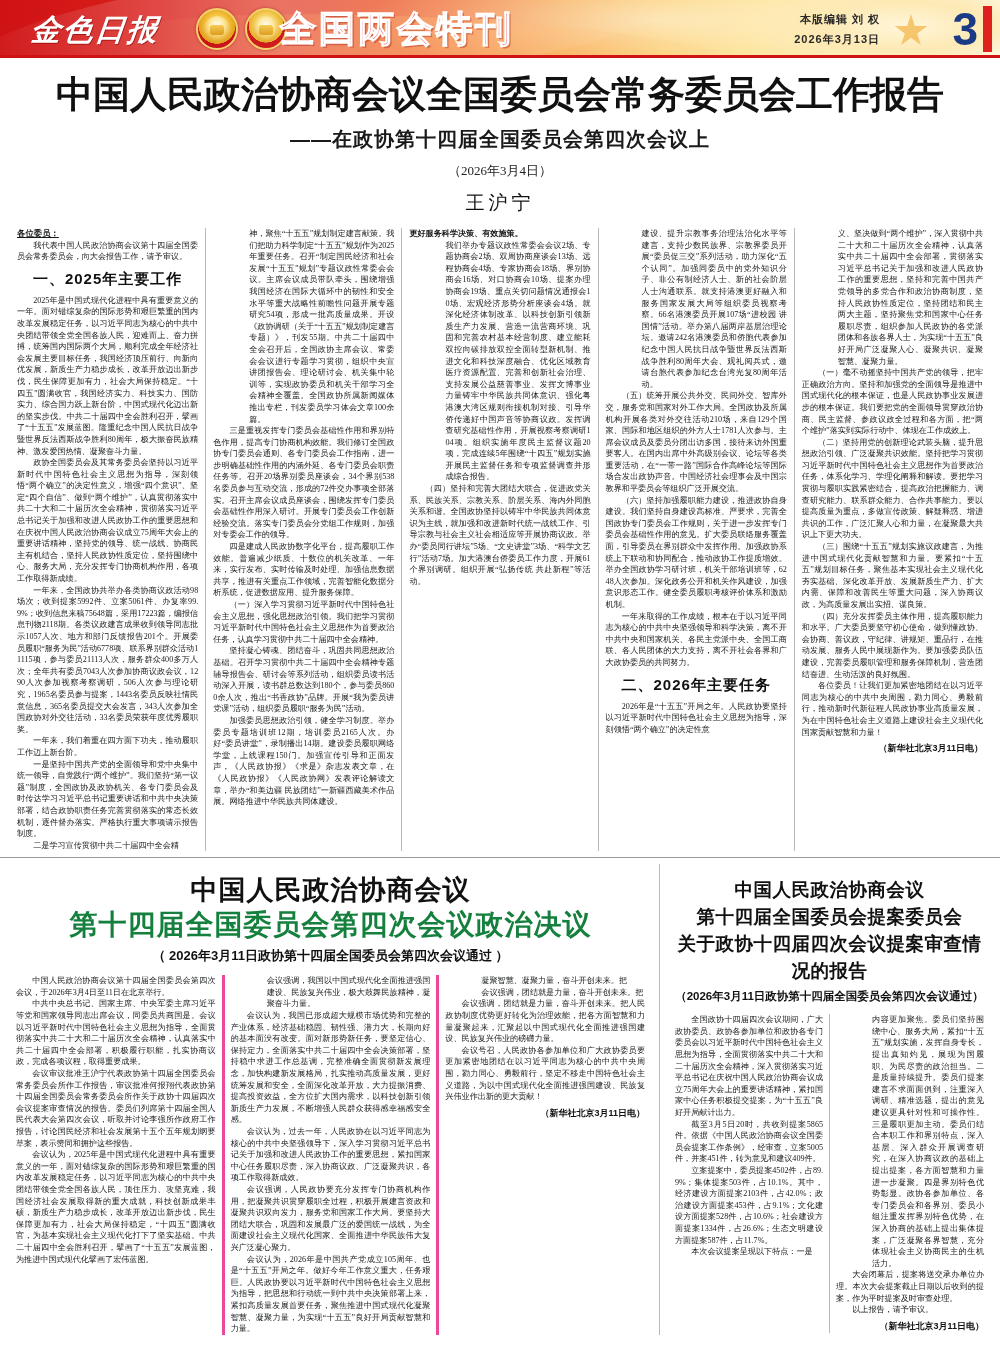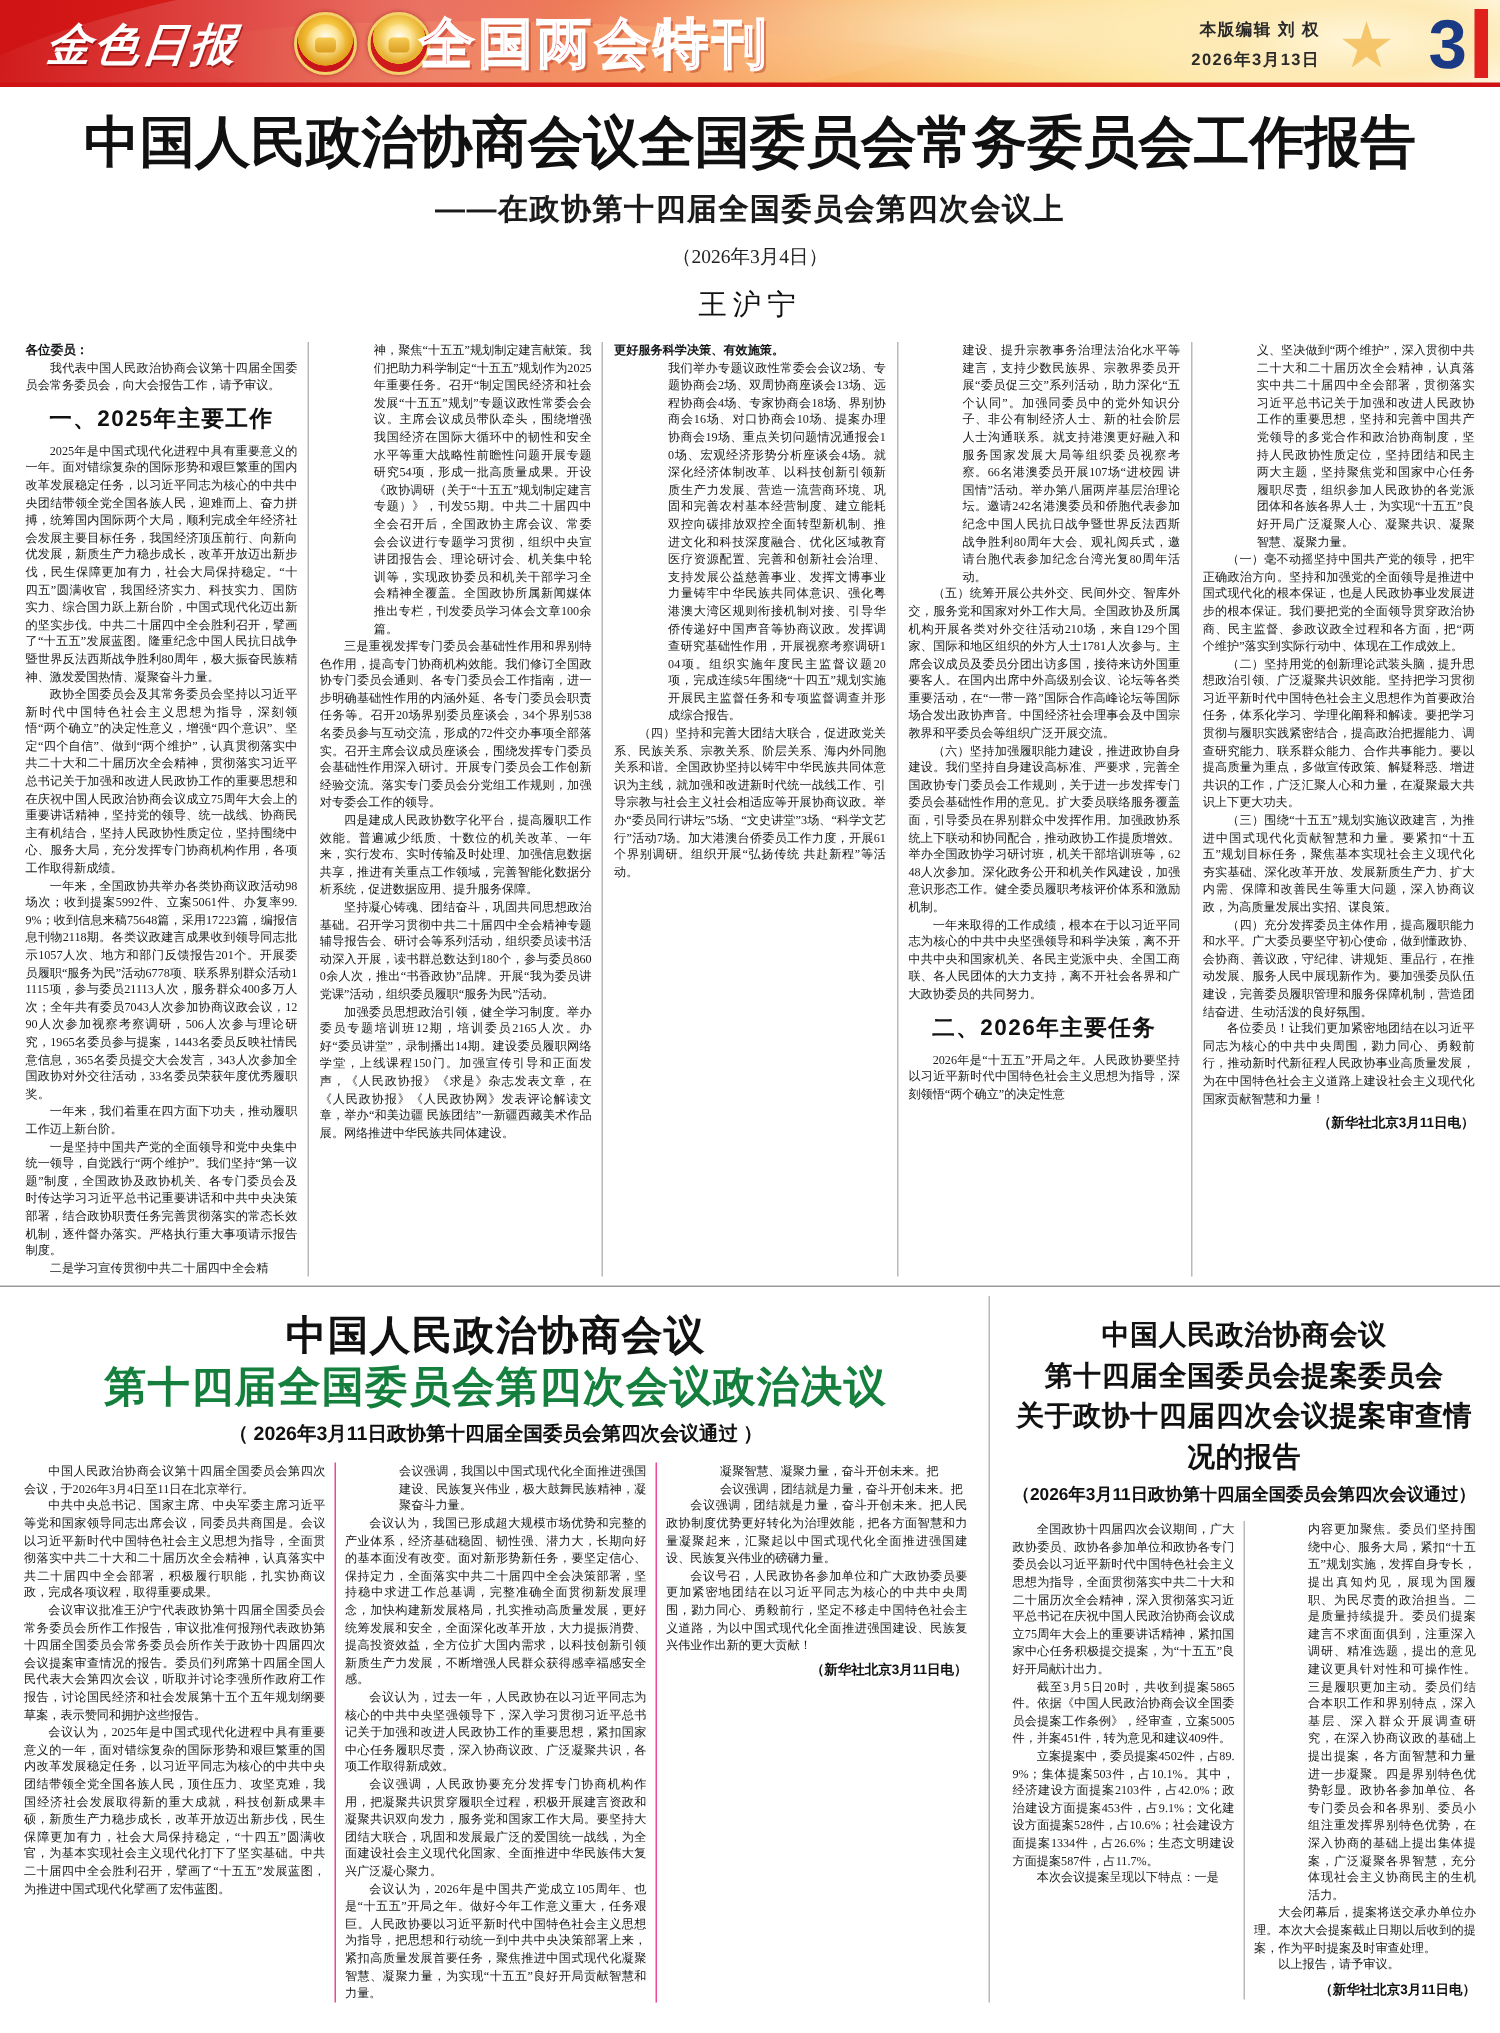"各位委员：" .p.salute { text-decoration: none -> underline }
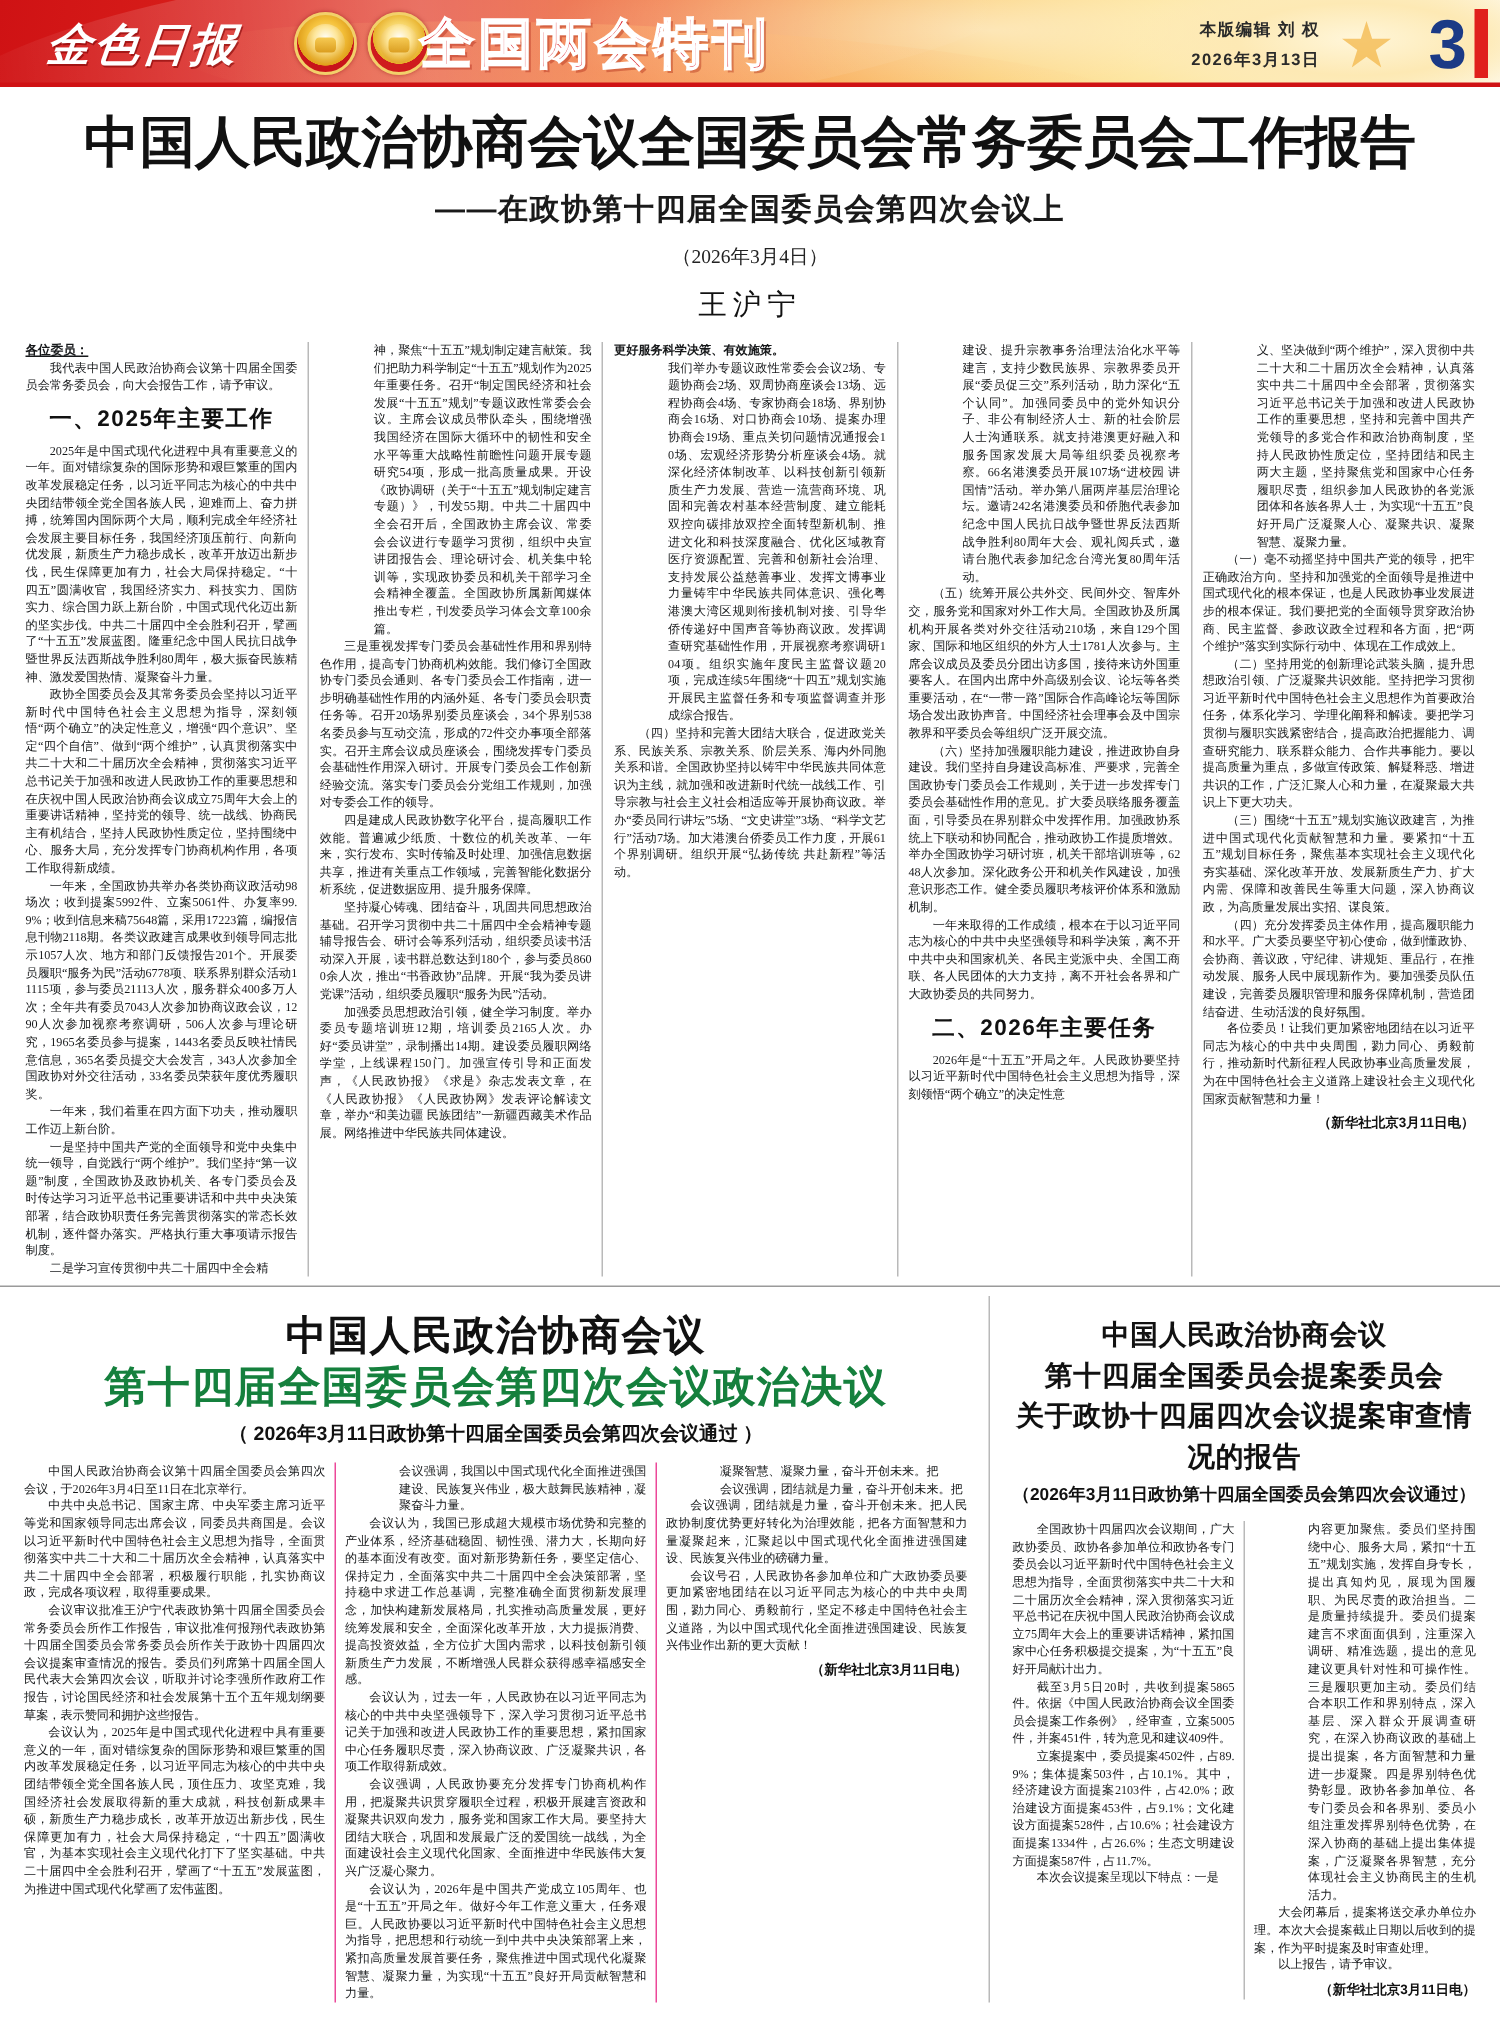"（一）深入学习贯彻习近平新时代中国特色社会主义思想，强化思想政治引领。我们把学习" div.p { html: none -> <div>（一）深入学习贯彻习近平新时代中国特色社会主义思想，强化思想政治引领。我们把学习贯彻习近平新时代中国特色社会主义思想作为首要政治任务，认真学习贯彻中共二十届四中全会精神。</div> }
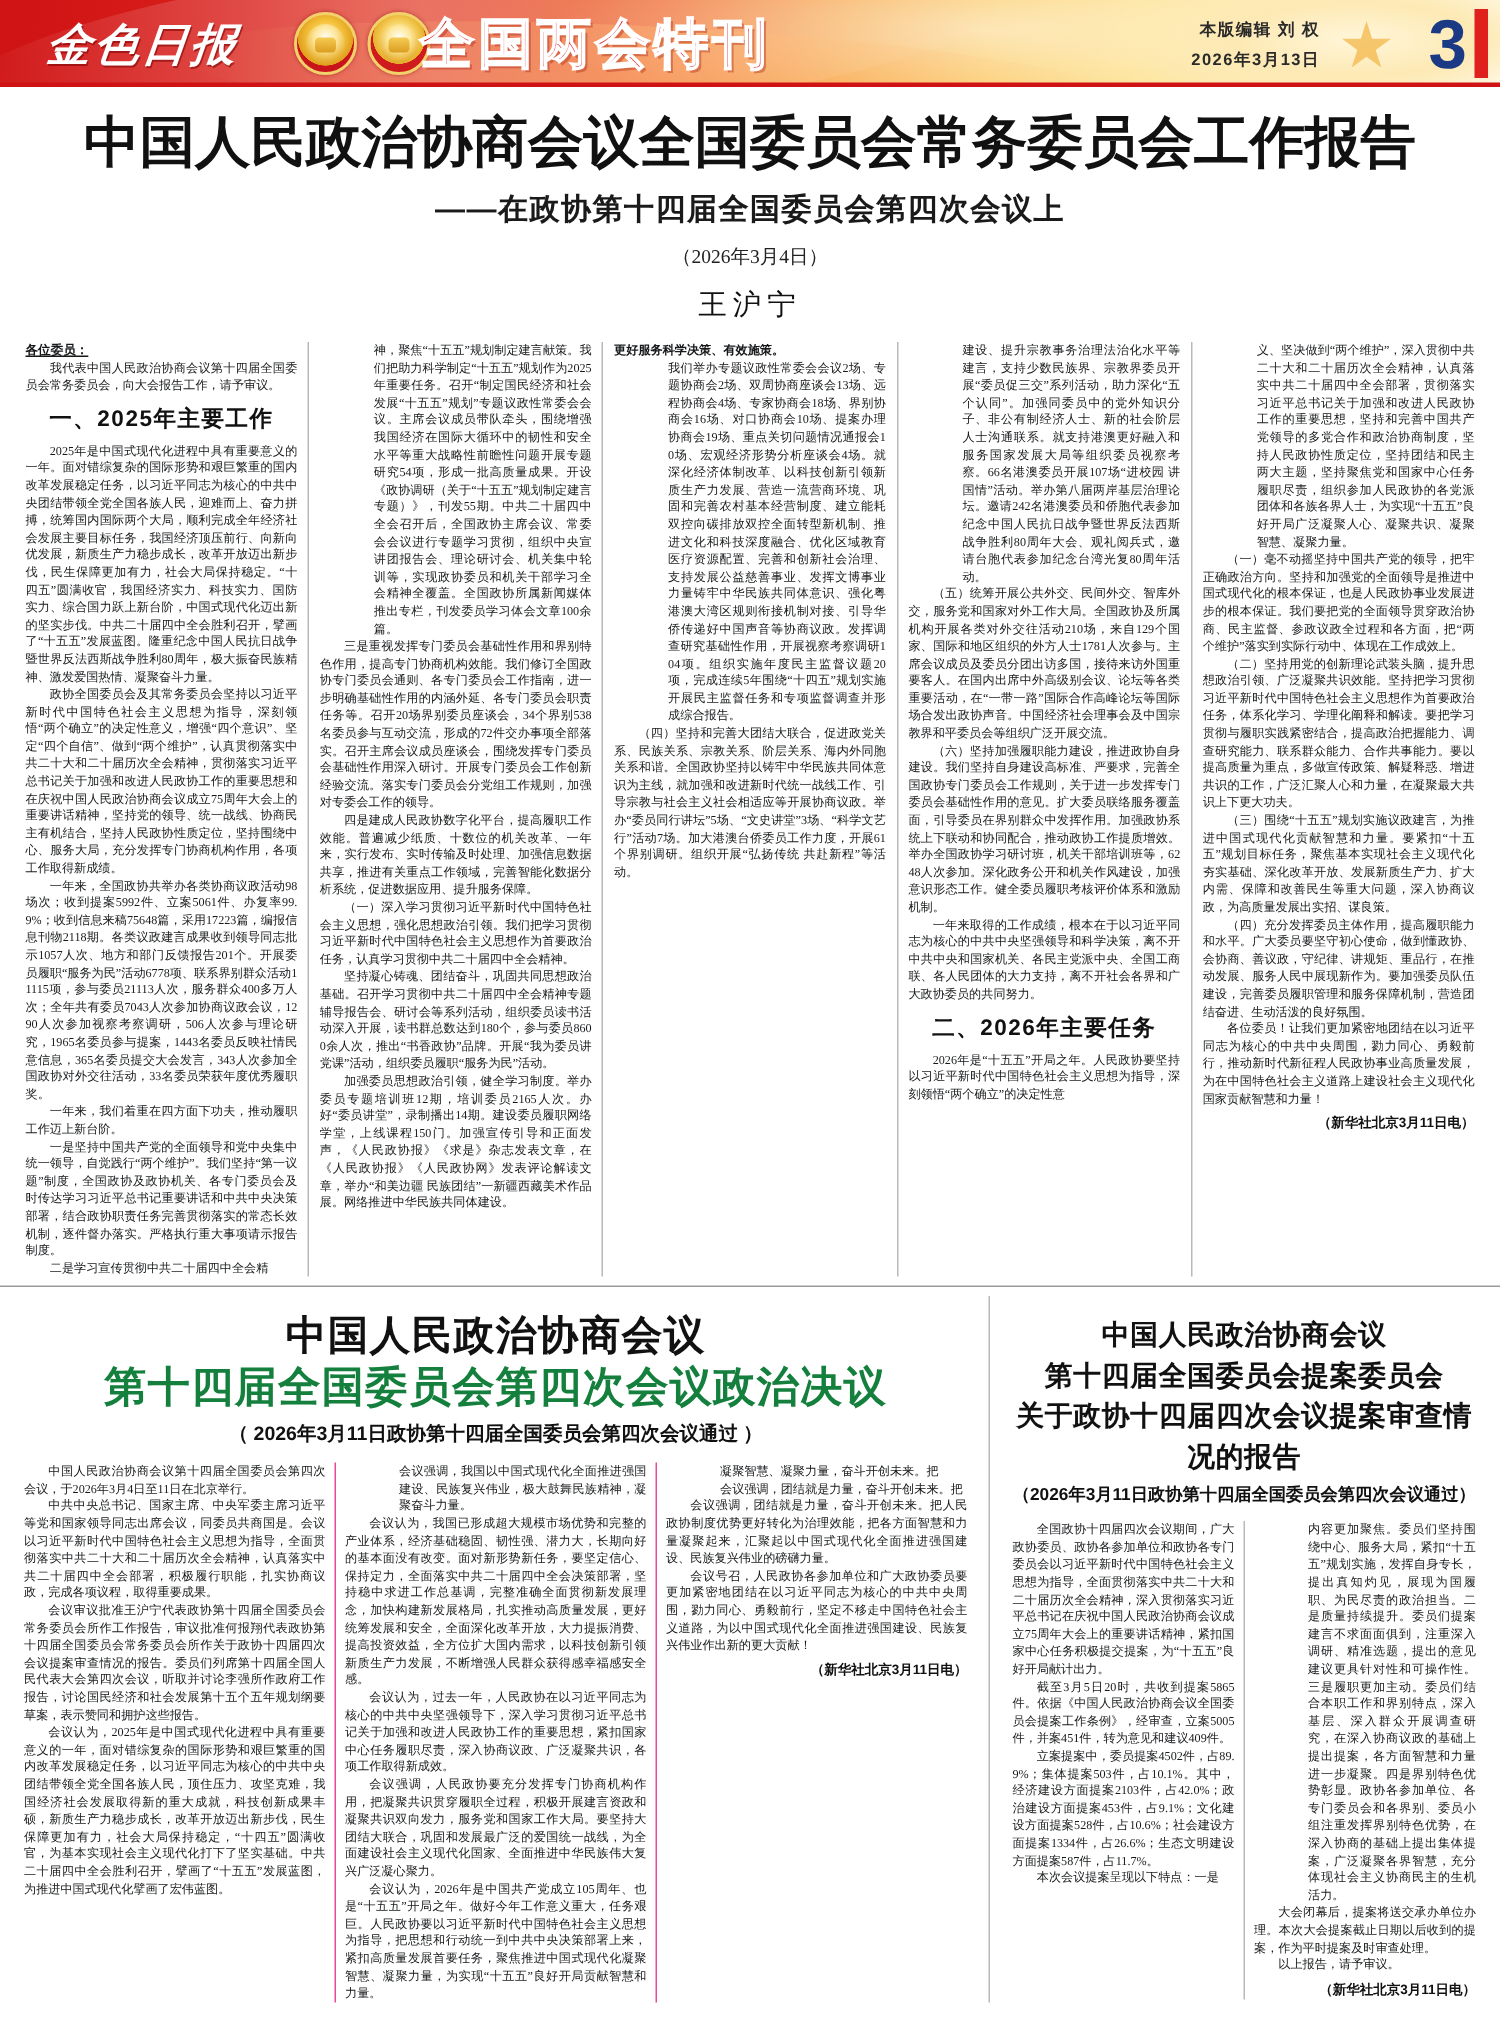"中国人民政治协商会议第十四届全国委员会第四次会议，于2026年3月4日至11日在" .b-col { border-right: 1px solid #ec4899 -> 3px solid #ec4899 }
